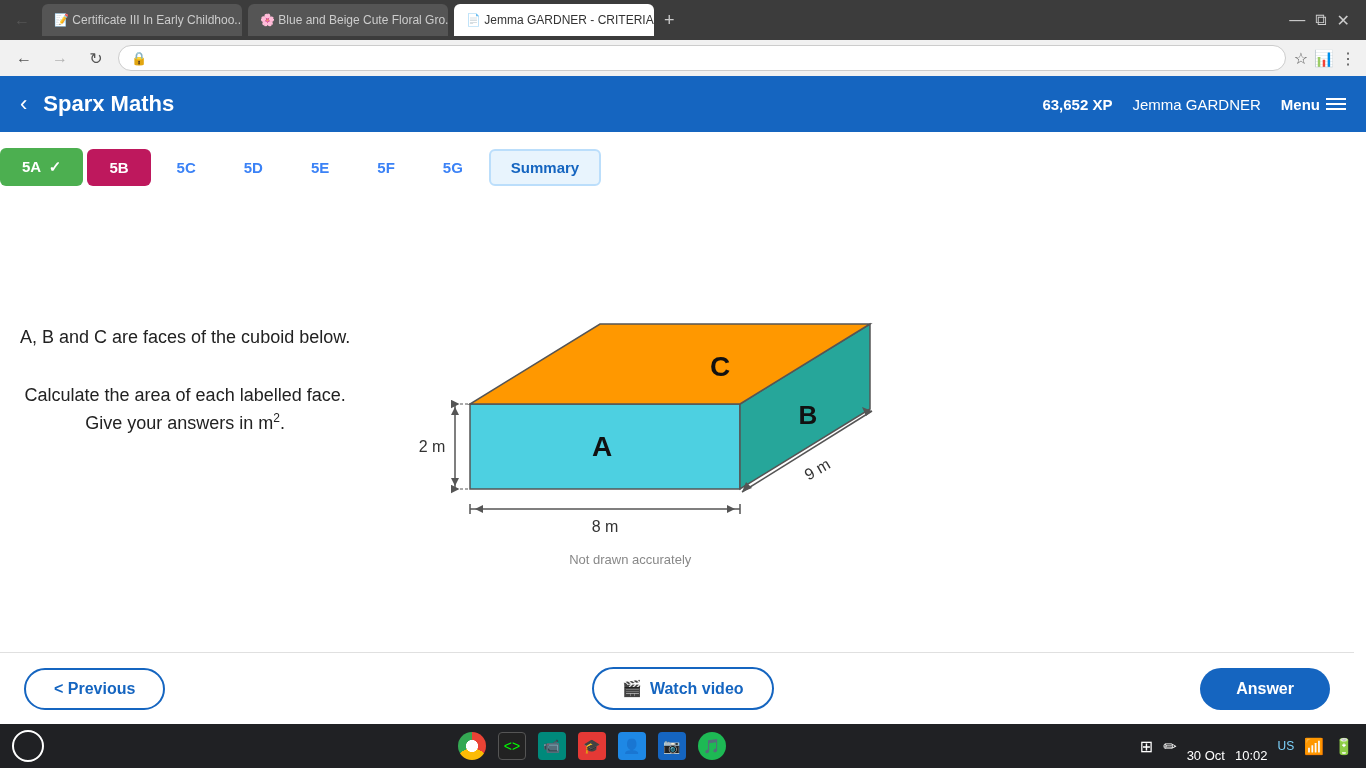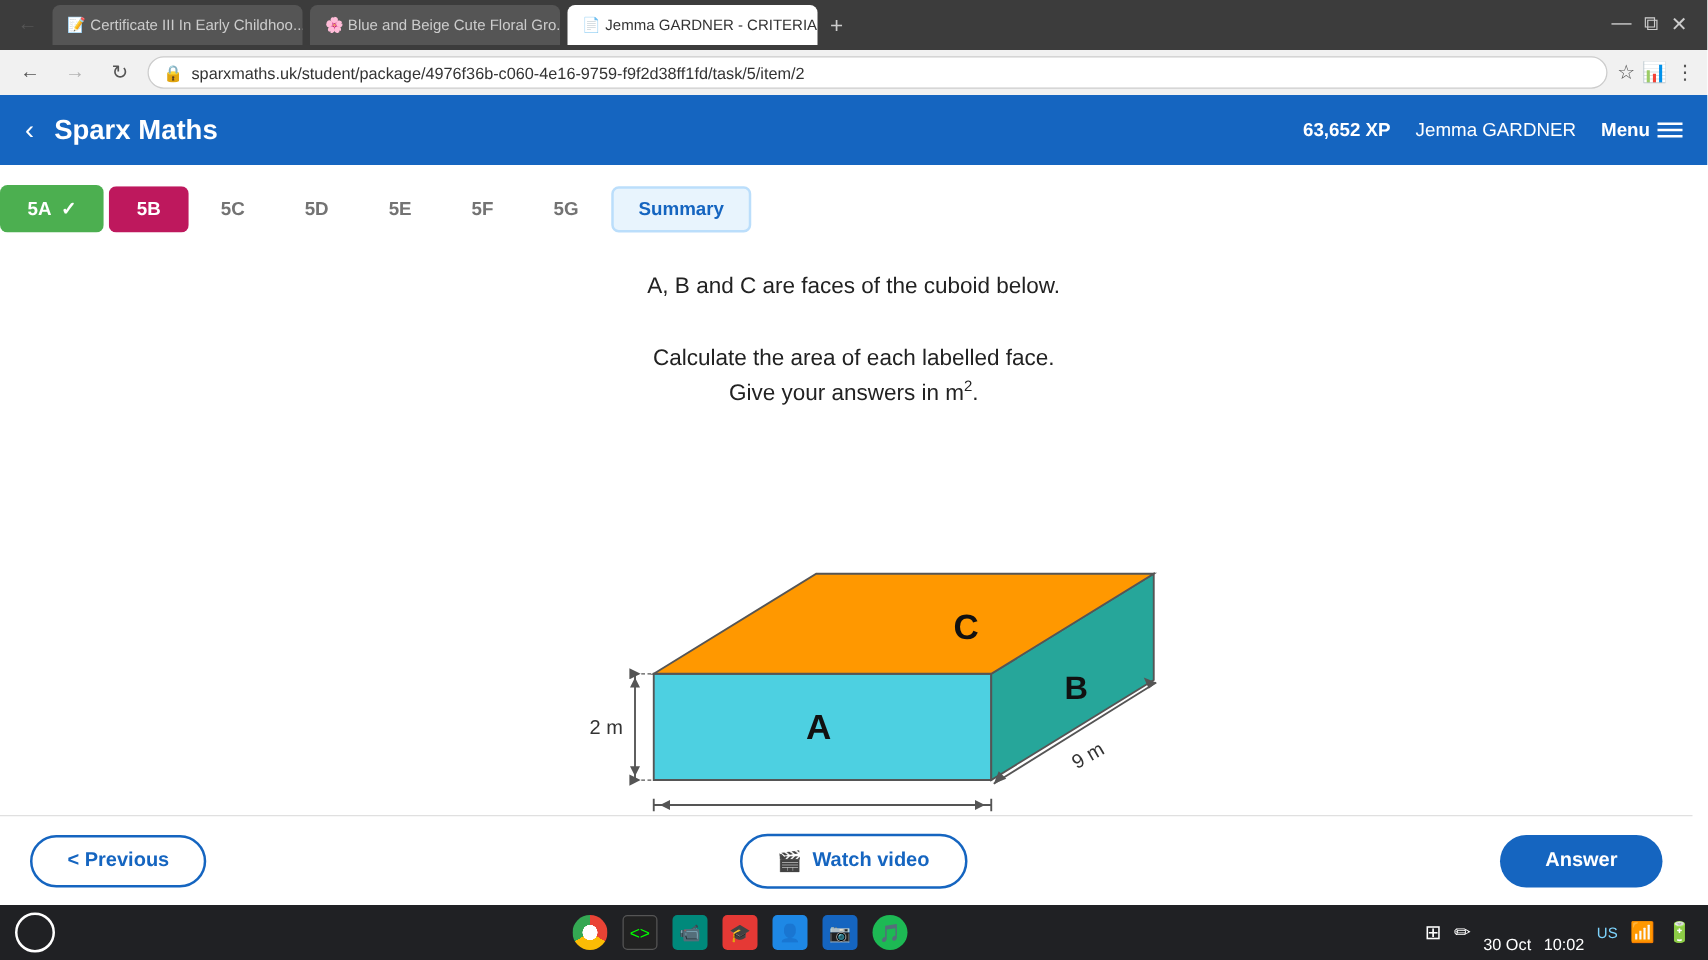"sparxmaths.uk/student/package/4976f36b-c" span.address-text { html: <span>sparxmaths.uk/student/package/4976f36b-c060-4e16-9759-f9f2d38ff1fd/task/5/item/2</span> -> none }
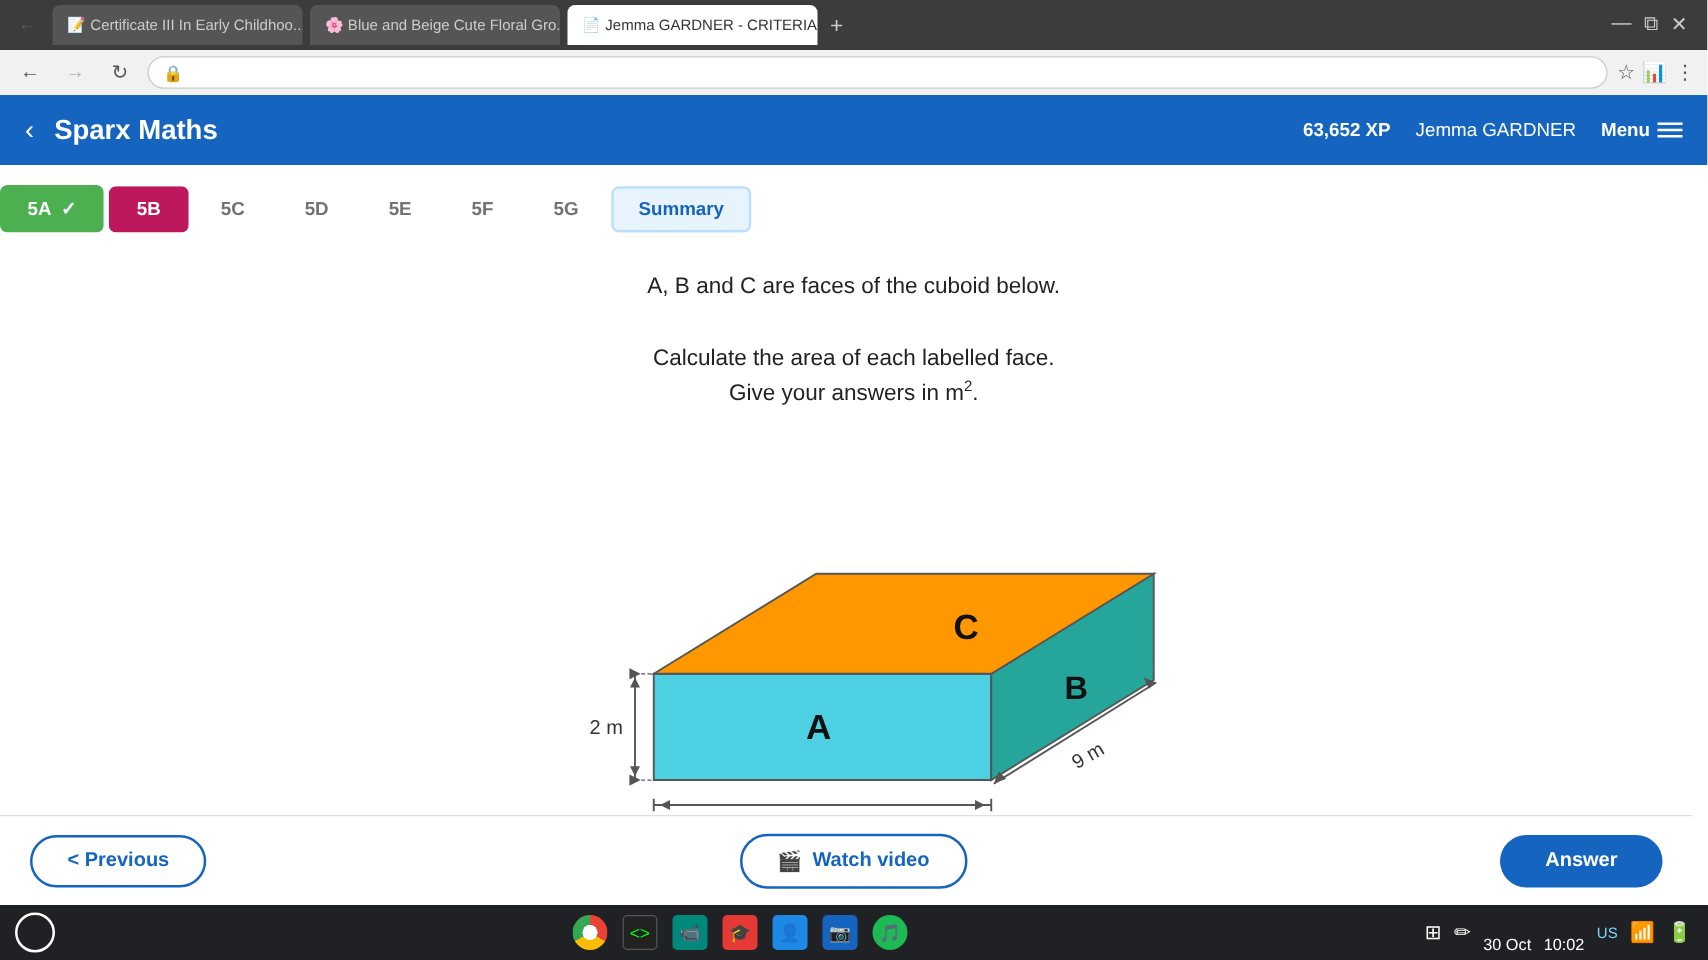"5C" .tab.inactive { color: #737373 -> #3b82f6 }
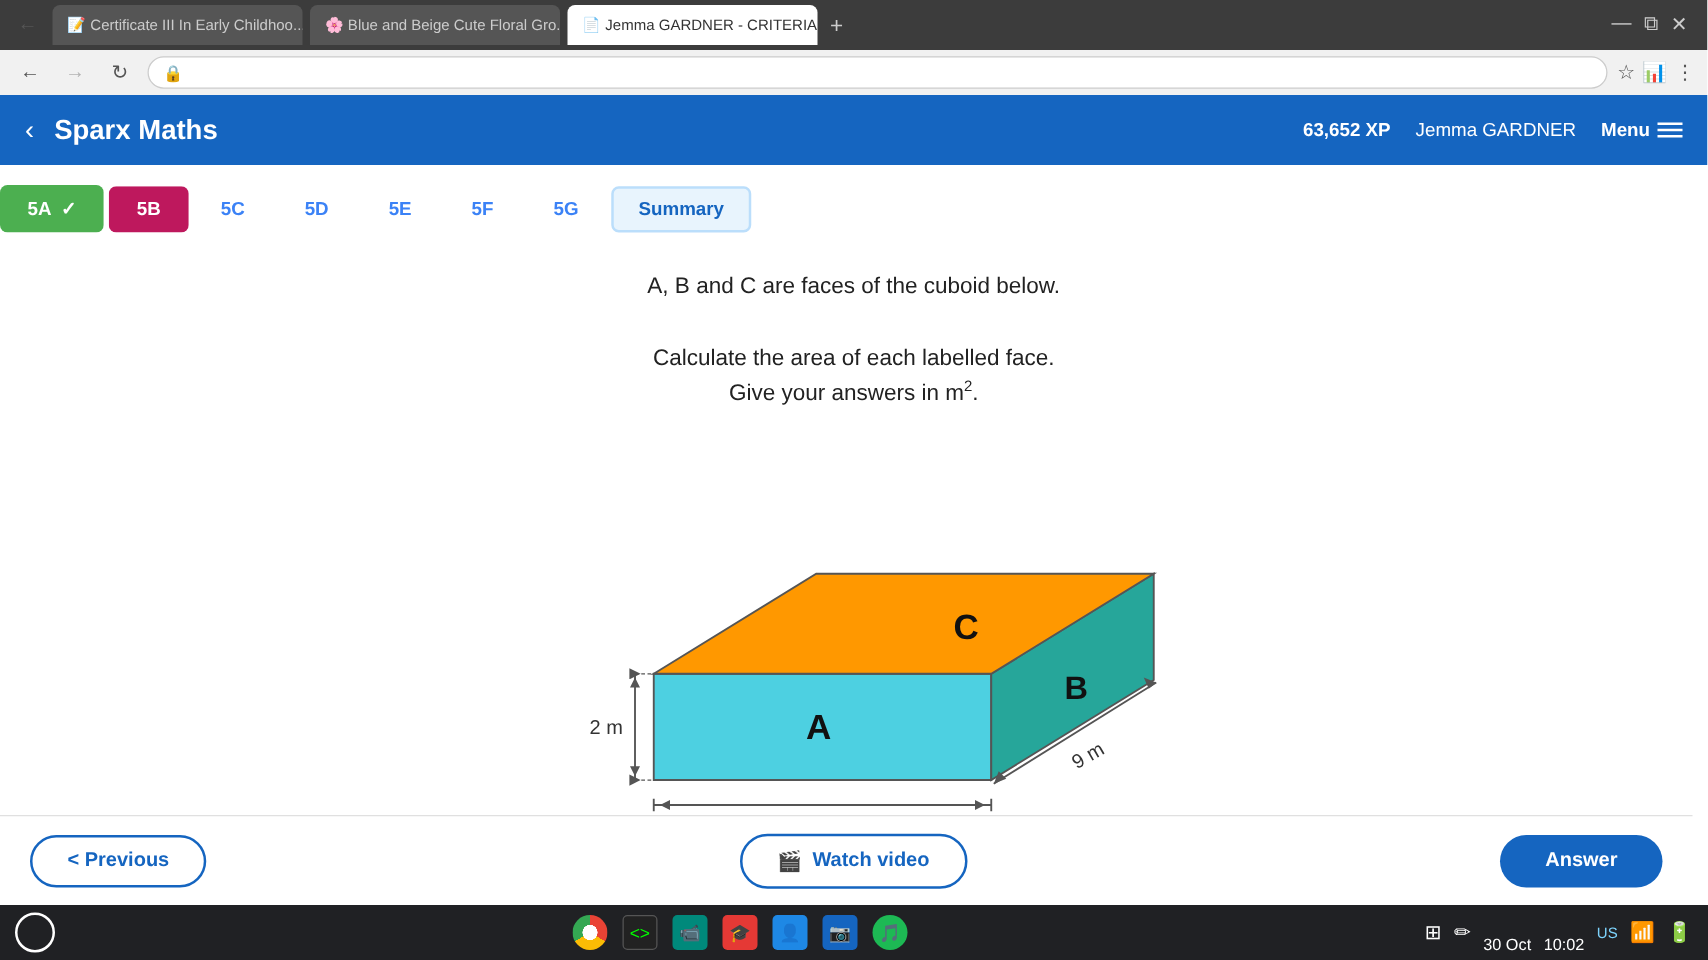"A, B and C are" .main-content { flex-direction: column -> row }
